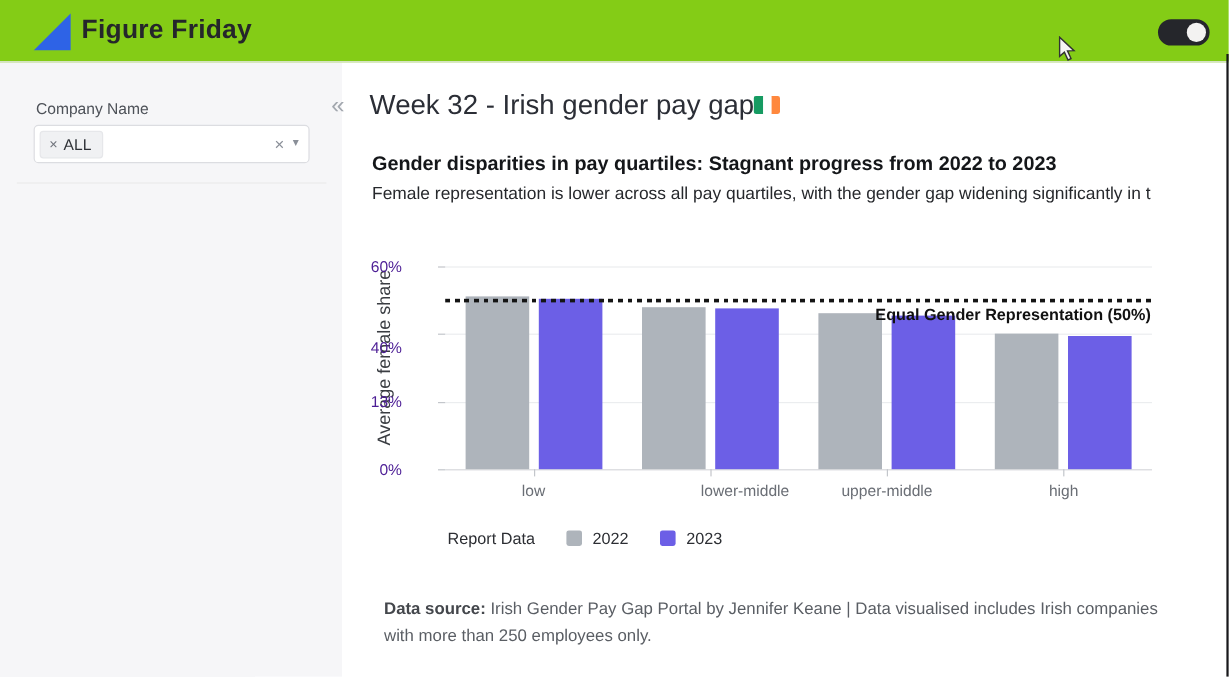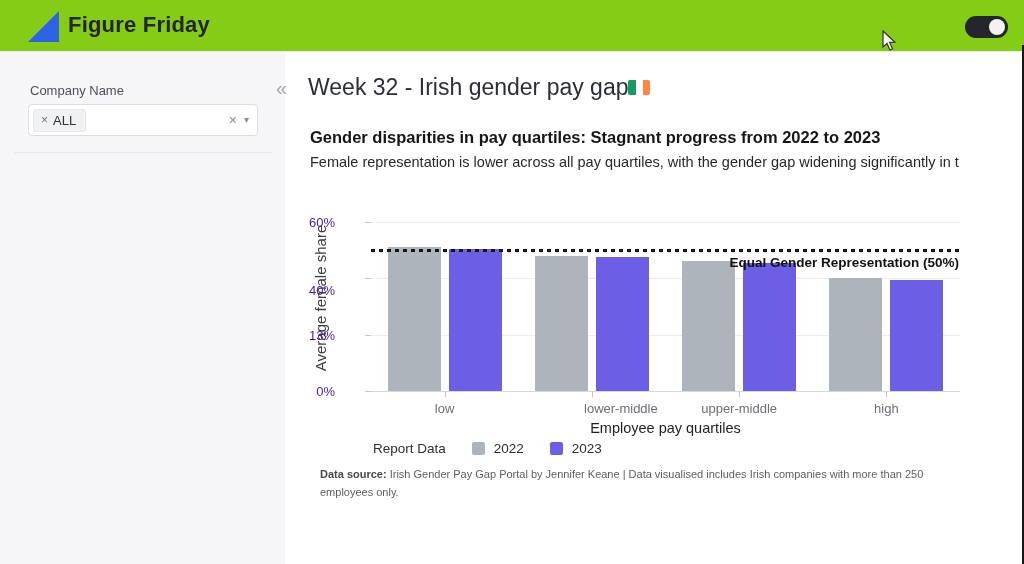"Employee pay quartiles" div.xaxis-title { html: <div>Employee pay quartiles</div> -> none }
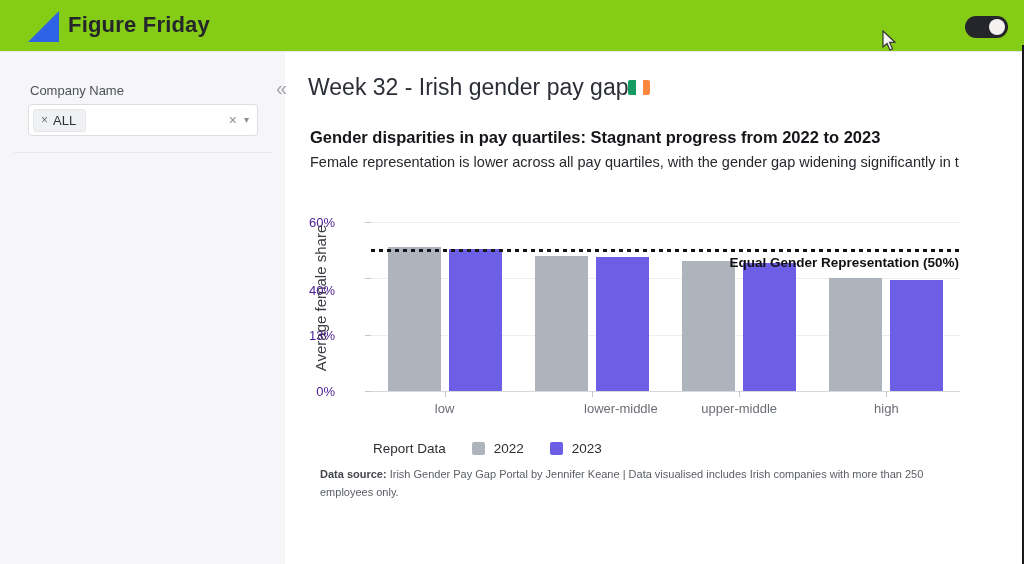"Data source: Irish Gender Pay" .footnote { font-size: 11px -> 14px; top: 466px -> 496px }
